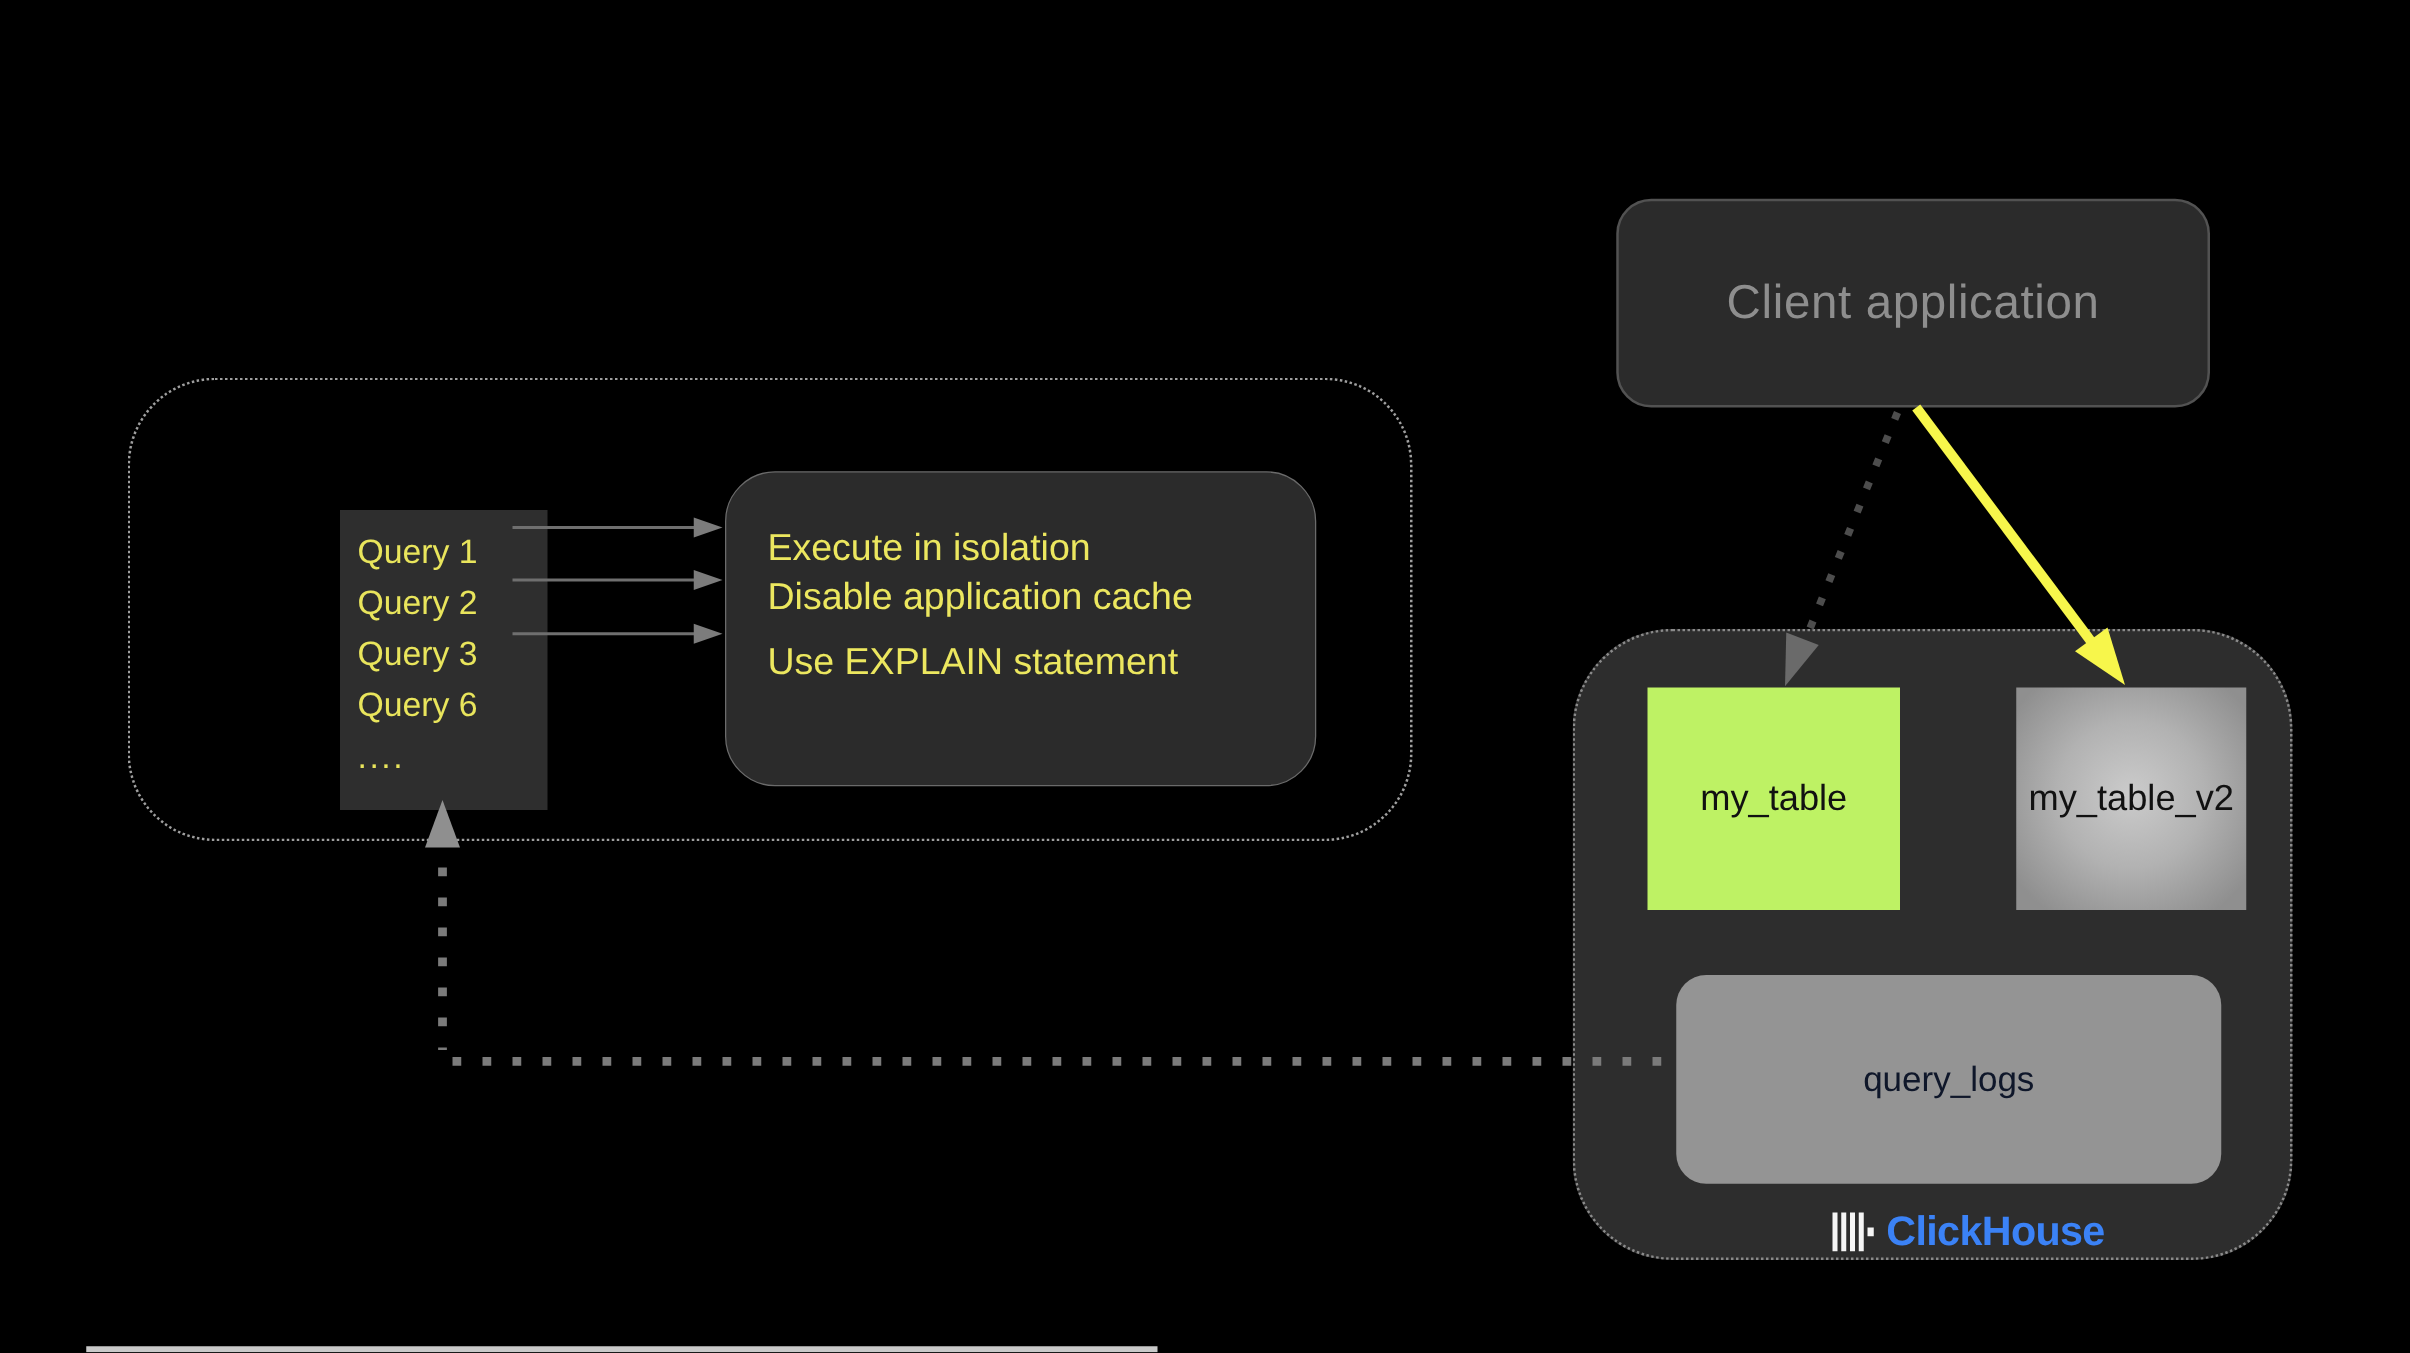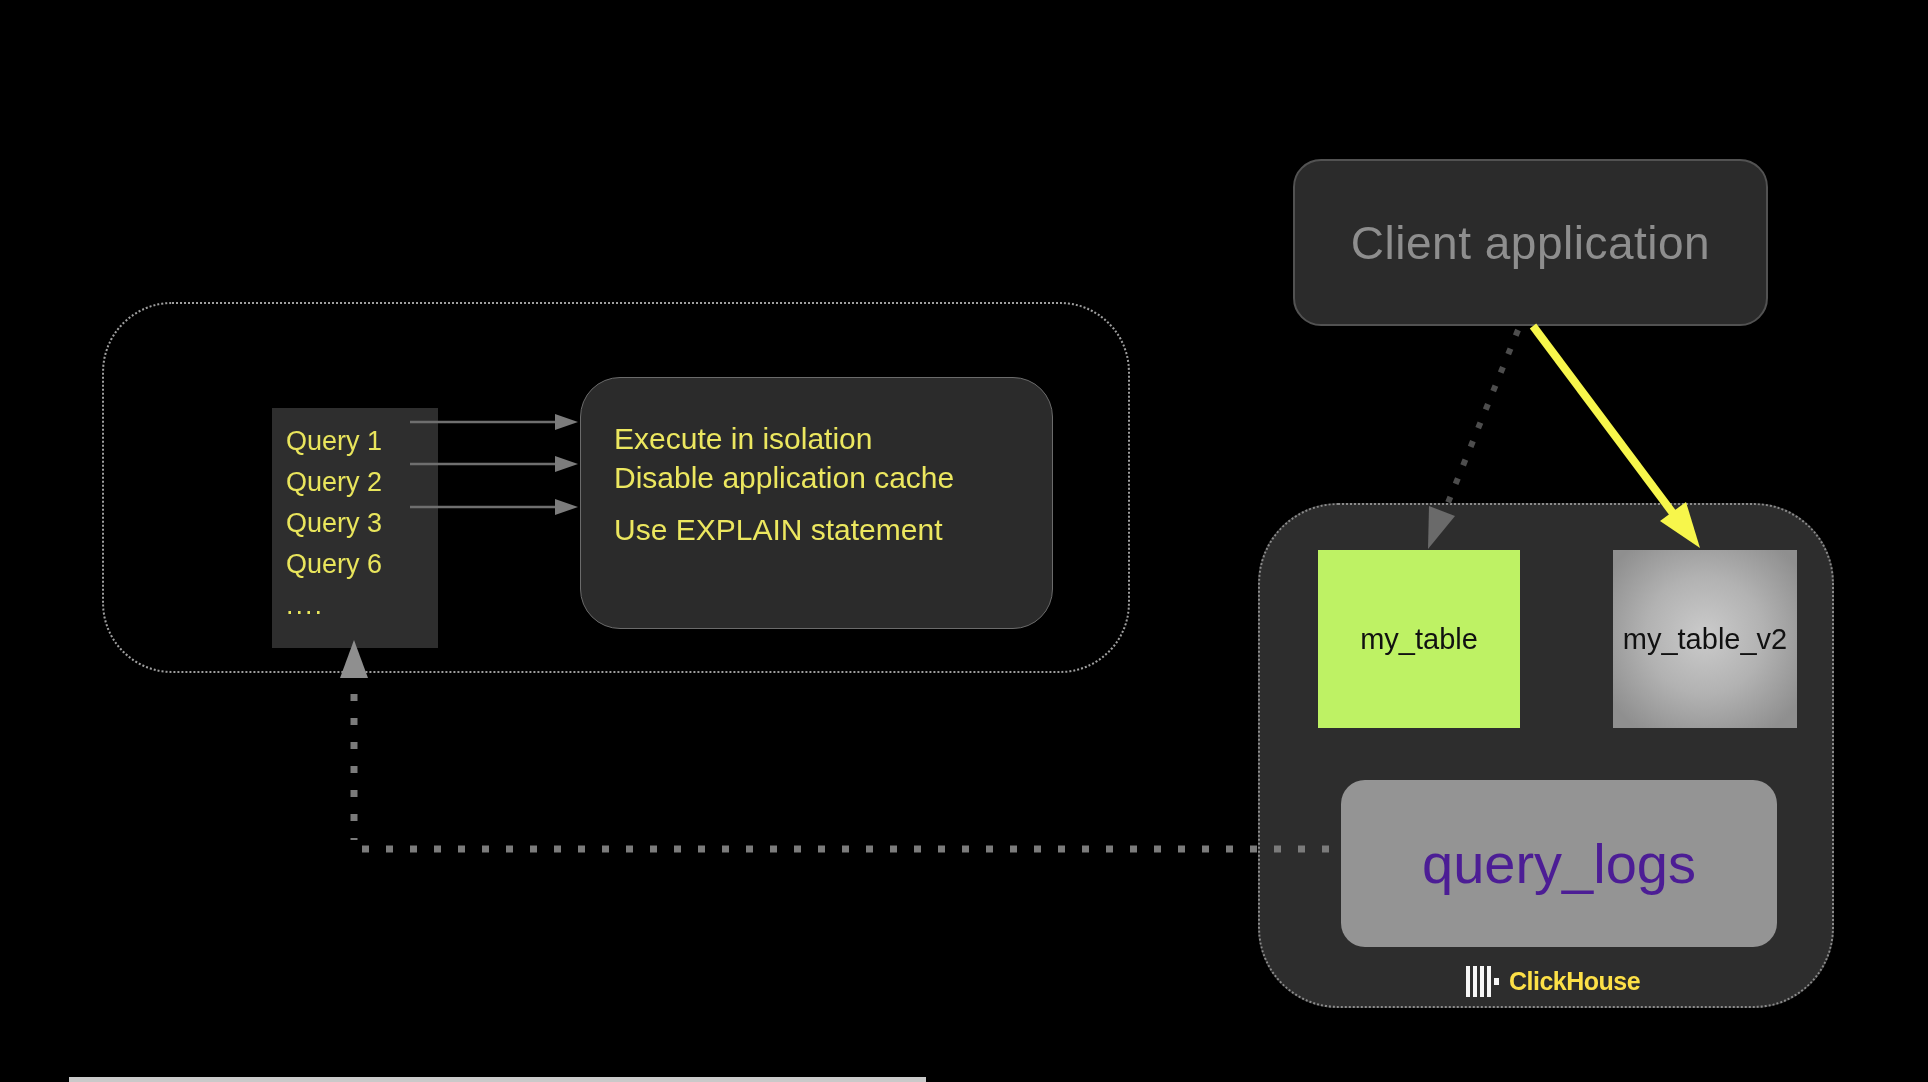"Client application" .client-box span { font-size: 46px -> 38px }
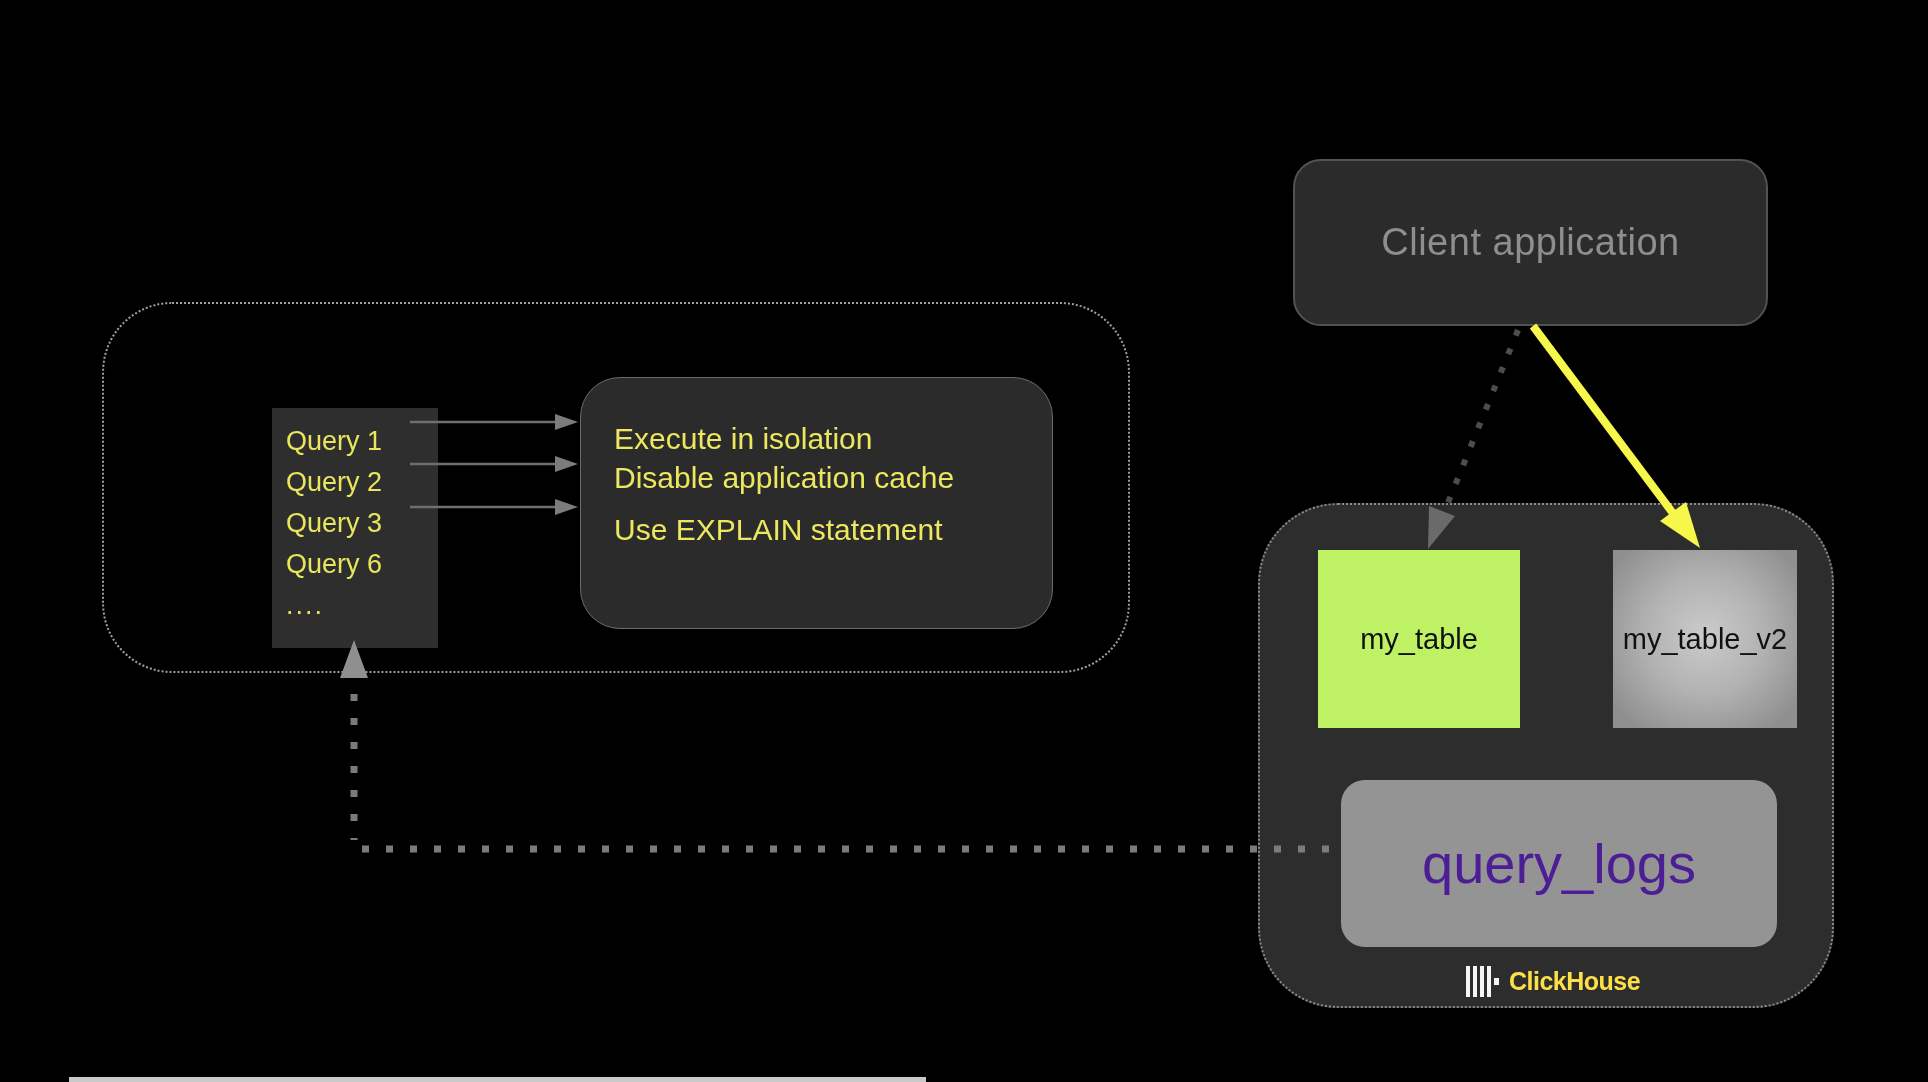"query_logs" .logs-box span { color: #4c1d95 -> #0f172a; font-size: 56px -> 28px }
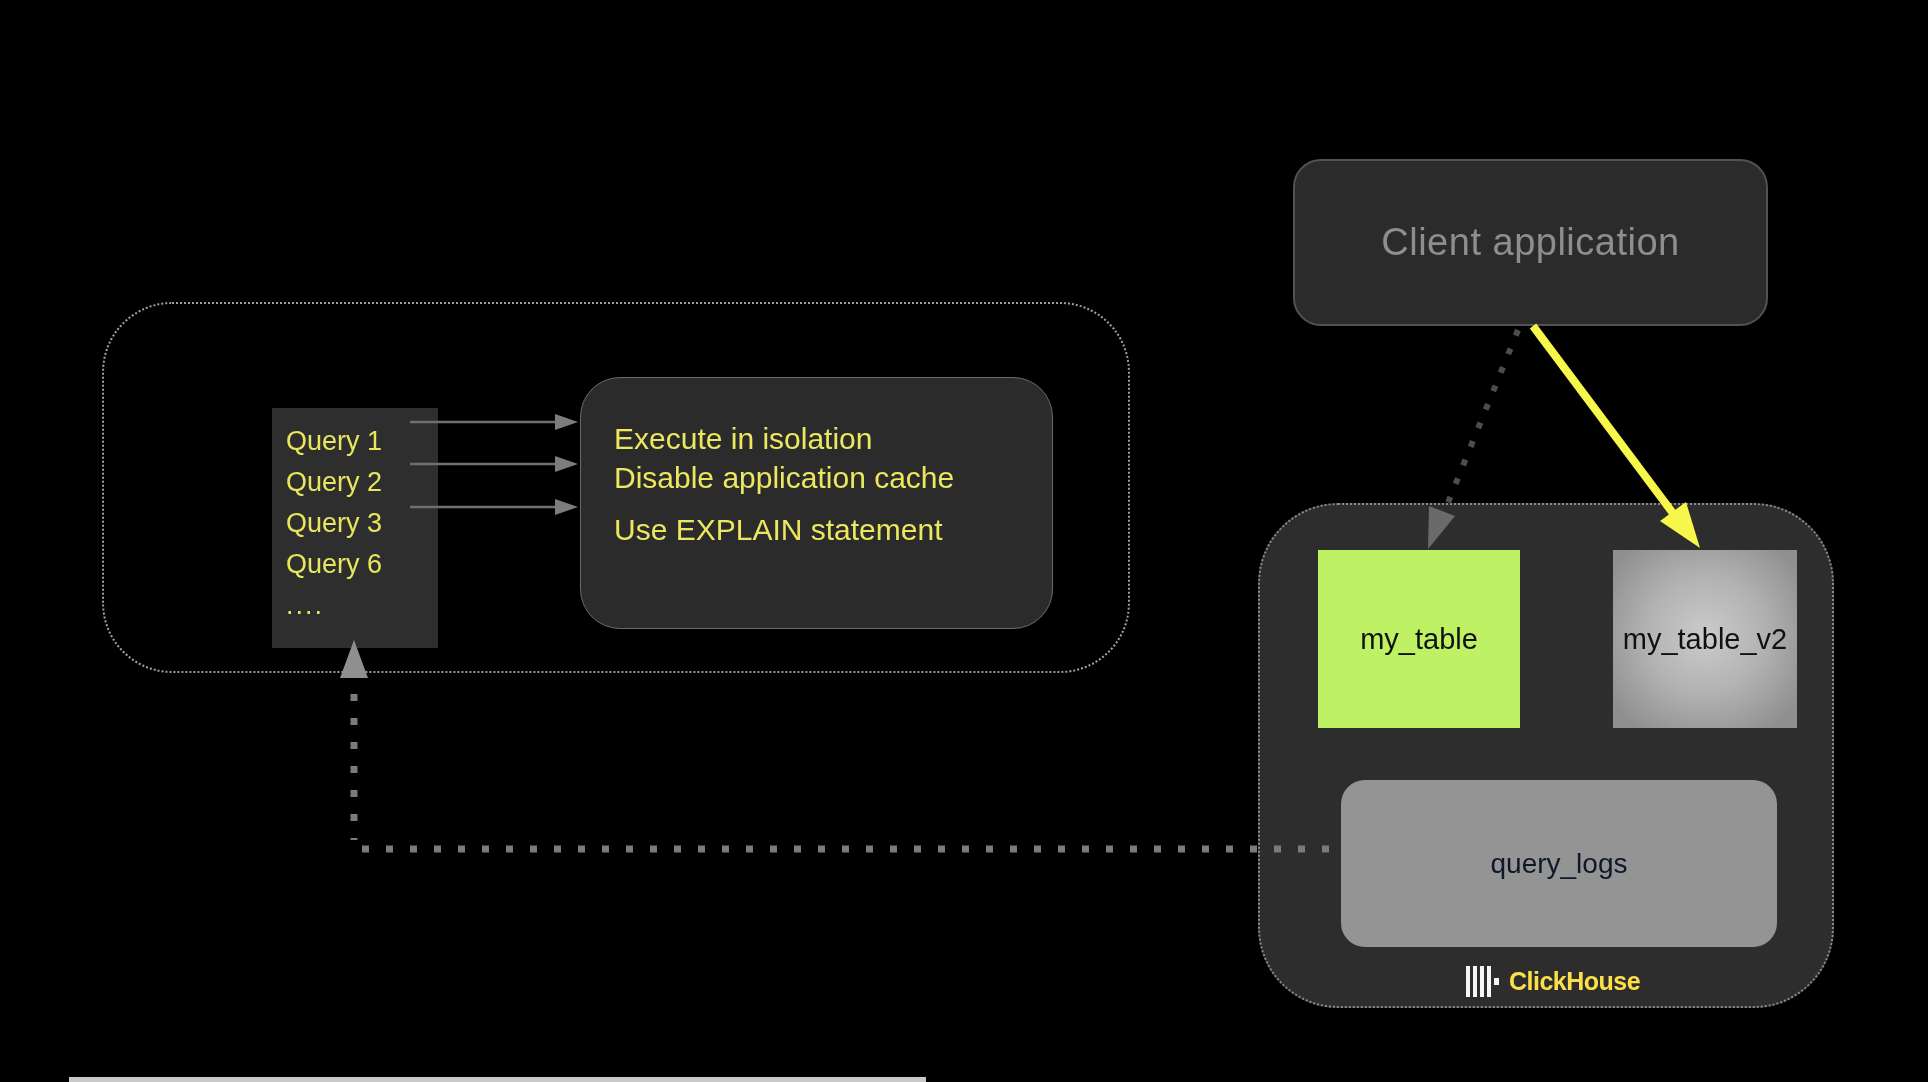"ClickHouse" .brand-text { color: #fde047 -> #3b82f6; font-size: 25px -> 33px }
